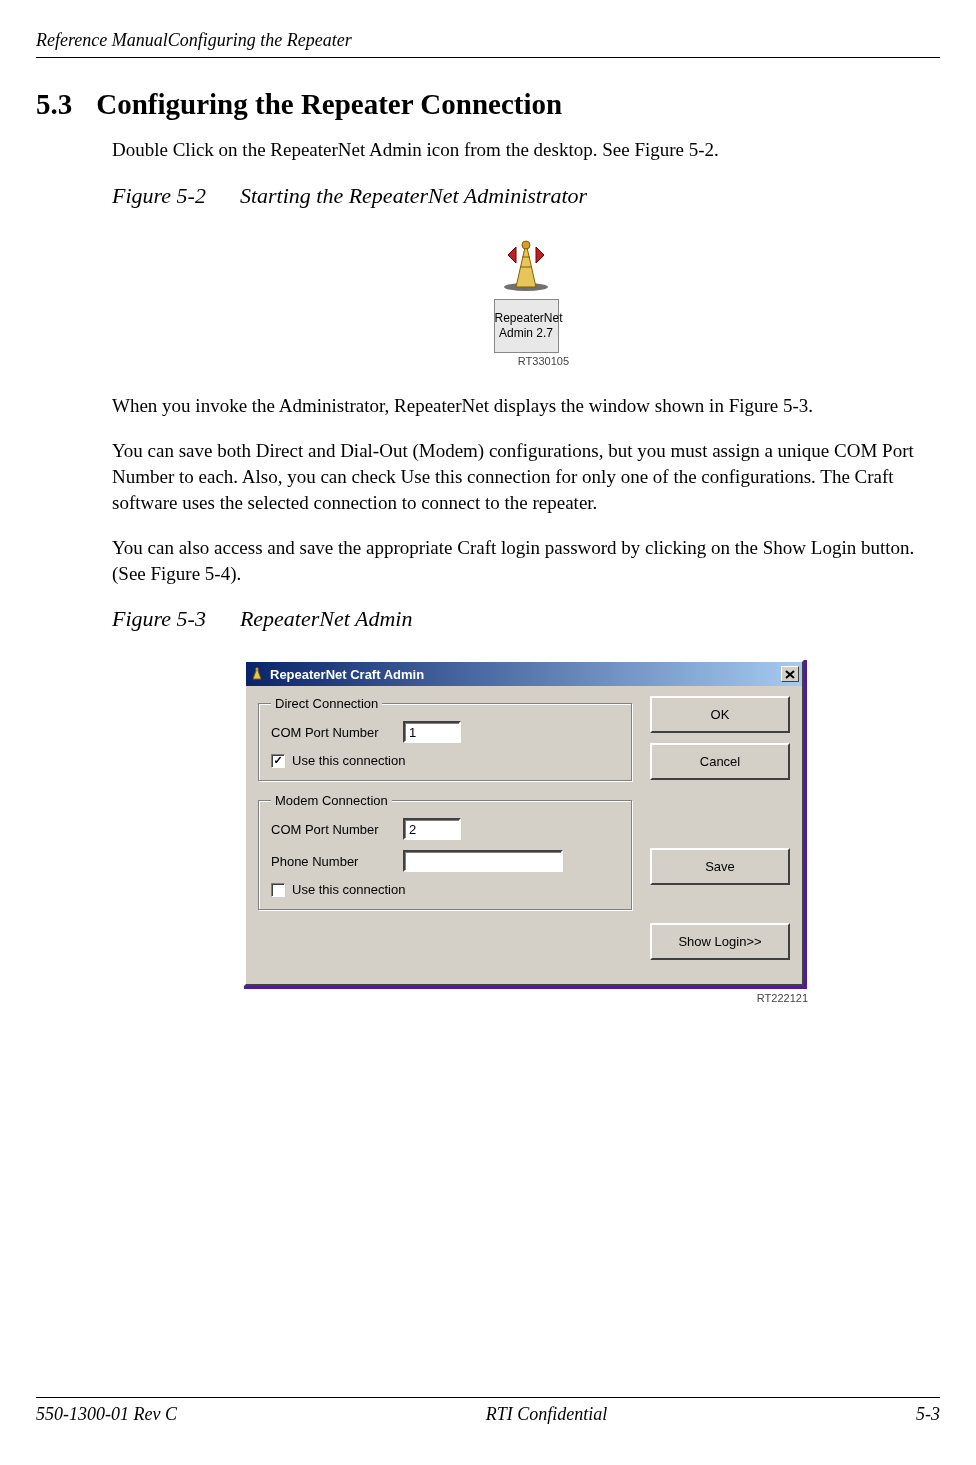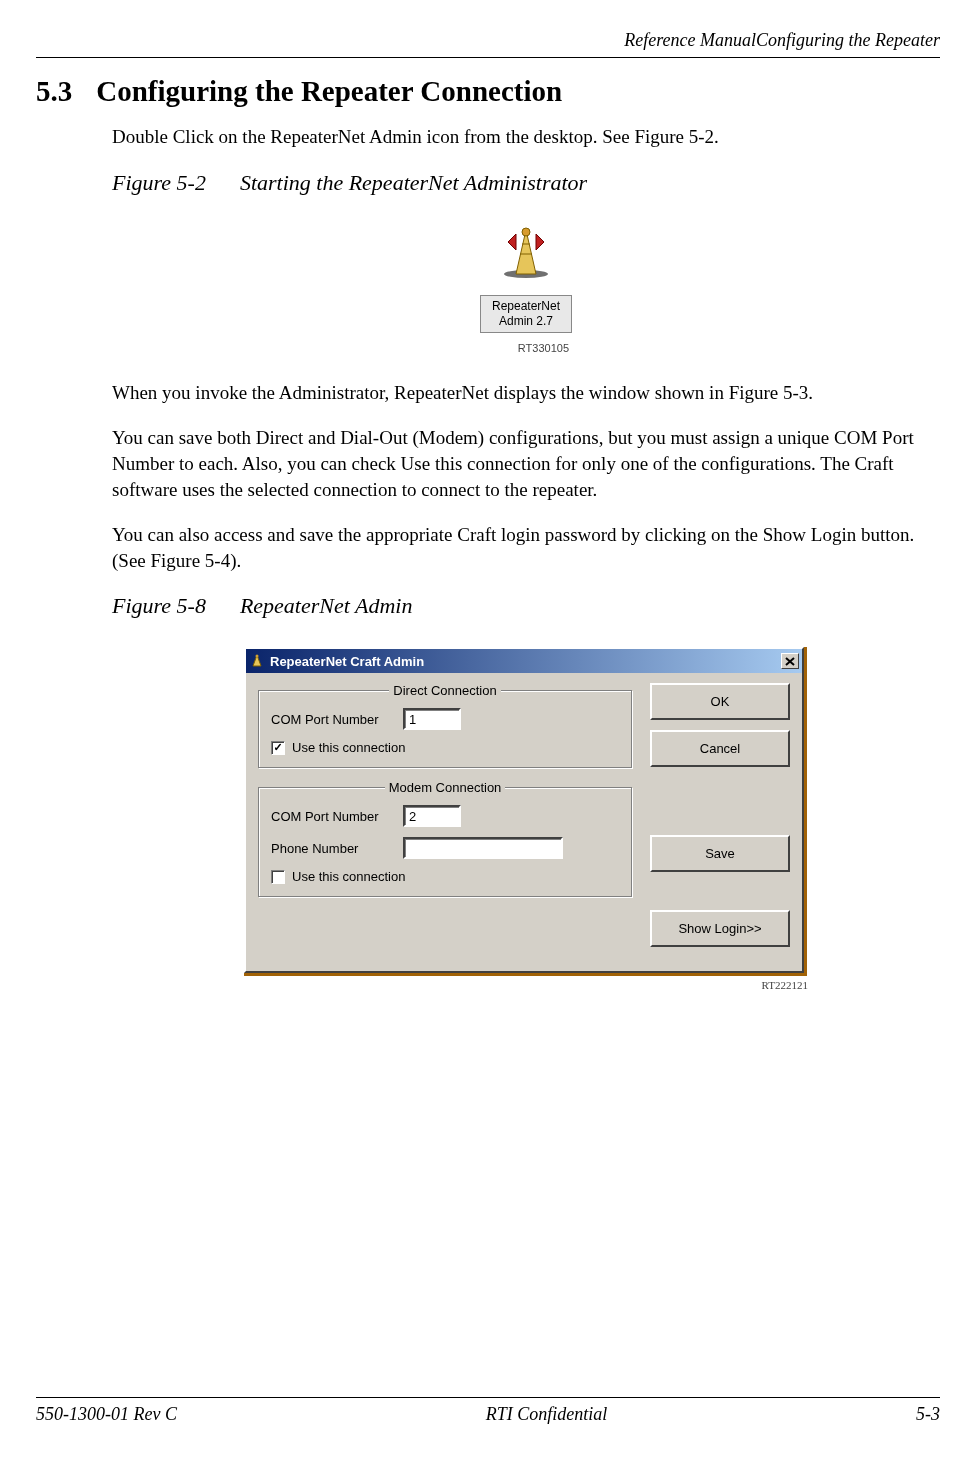"Reference Manual" .top-header { justify-content: flex-end -> flex-start; margin-bottom: 17px -> 30px }
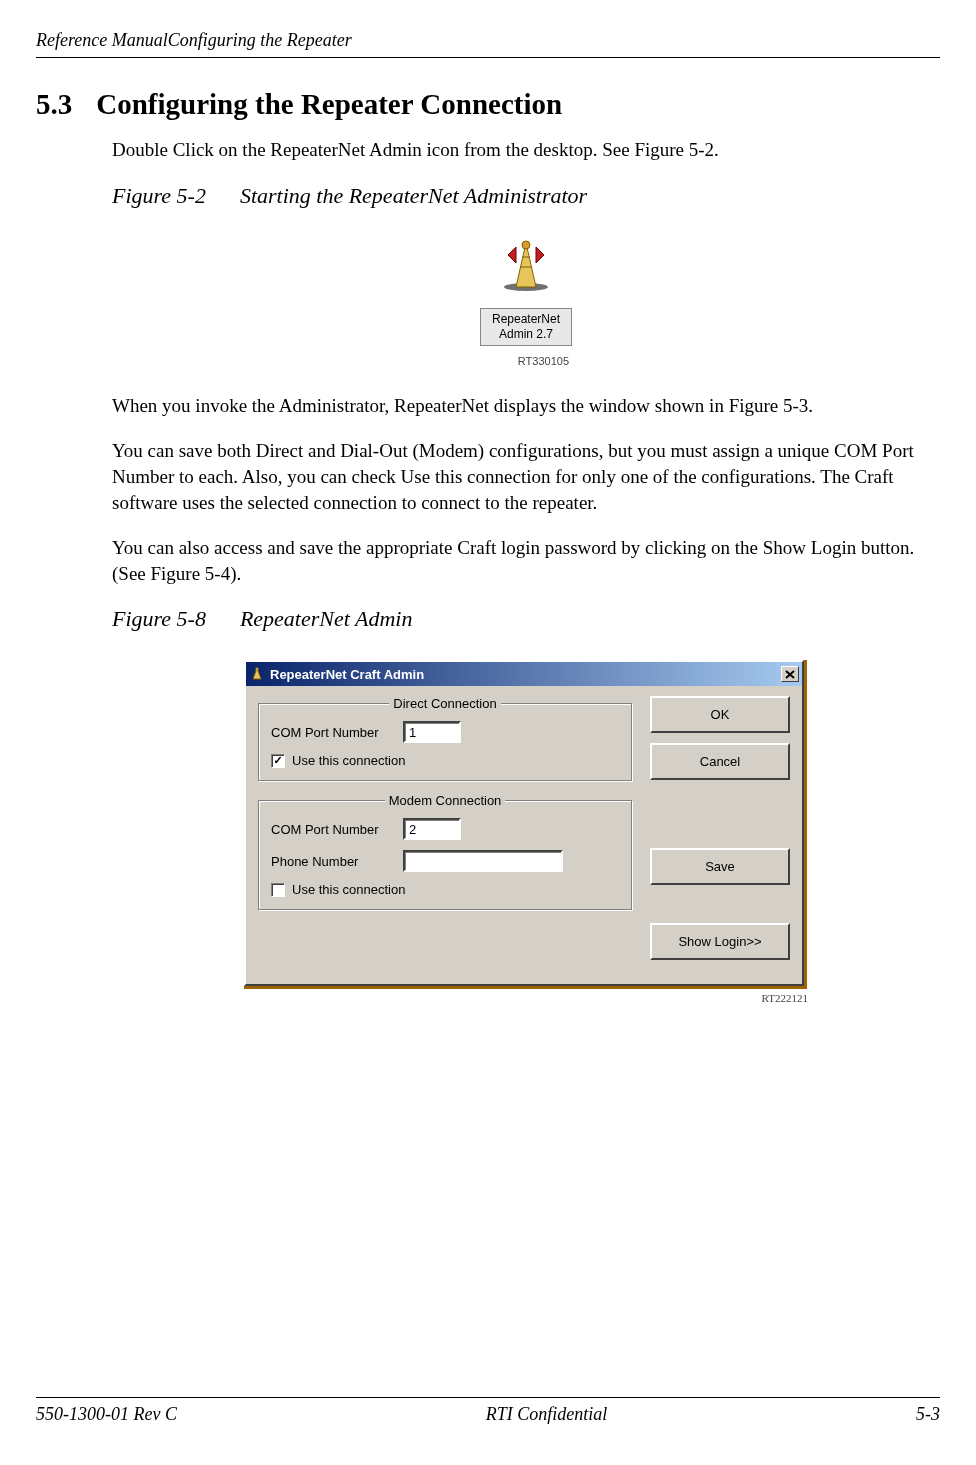"RepeaterNet" .icon-label-box { margin: 9px auto -> 0 auto; padding: 3px 0 -> 11px 0; width: 92px -> 65px }
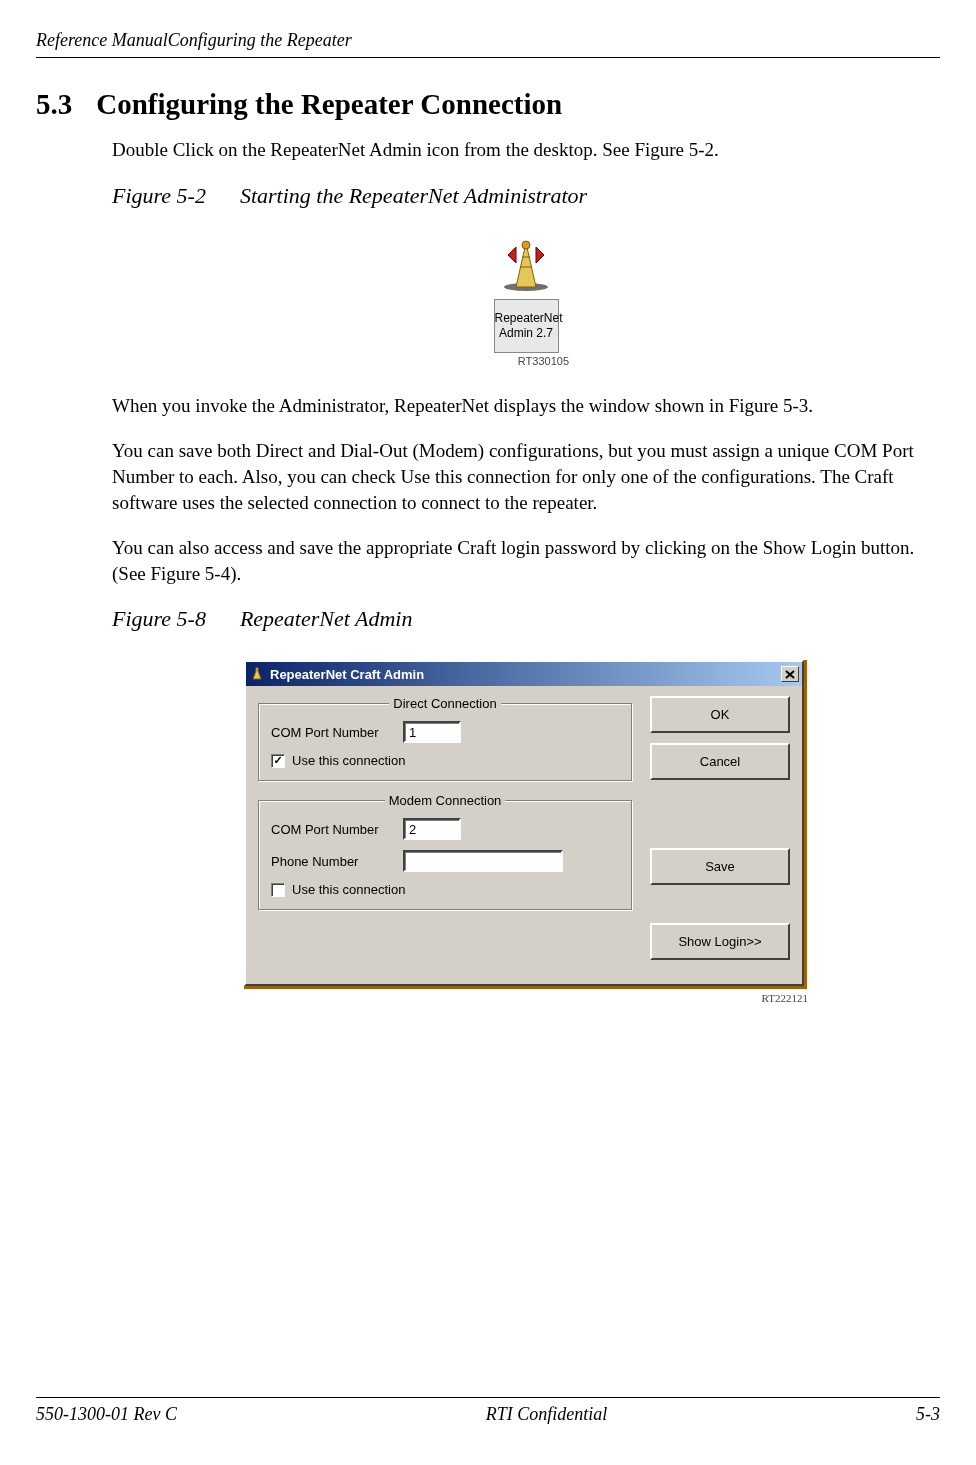"Figure 5-8" span.fig-label { text: 5-8 -> 5-3 }
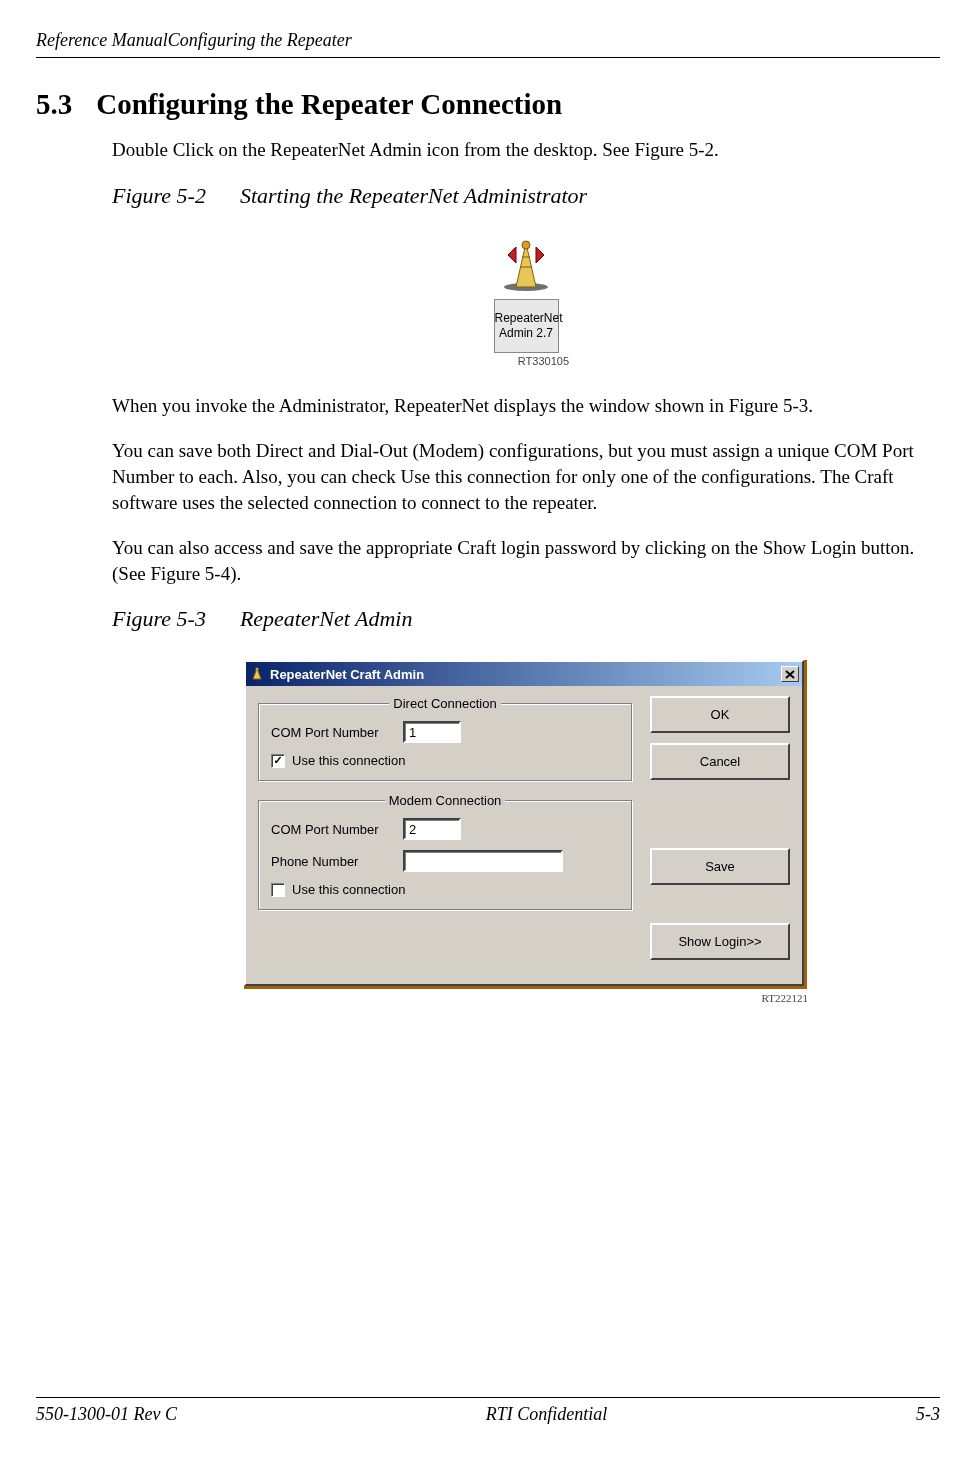"RepeaterNet Craft Admin" .dialog-shadow { background: #a16207 -> #4c1d95 }
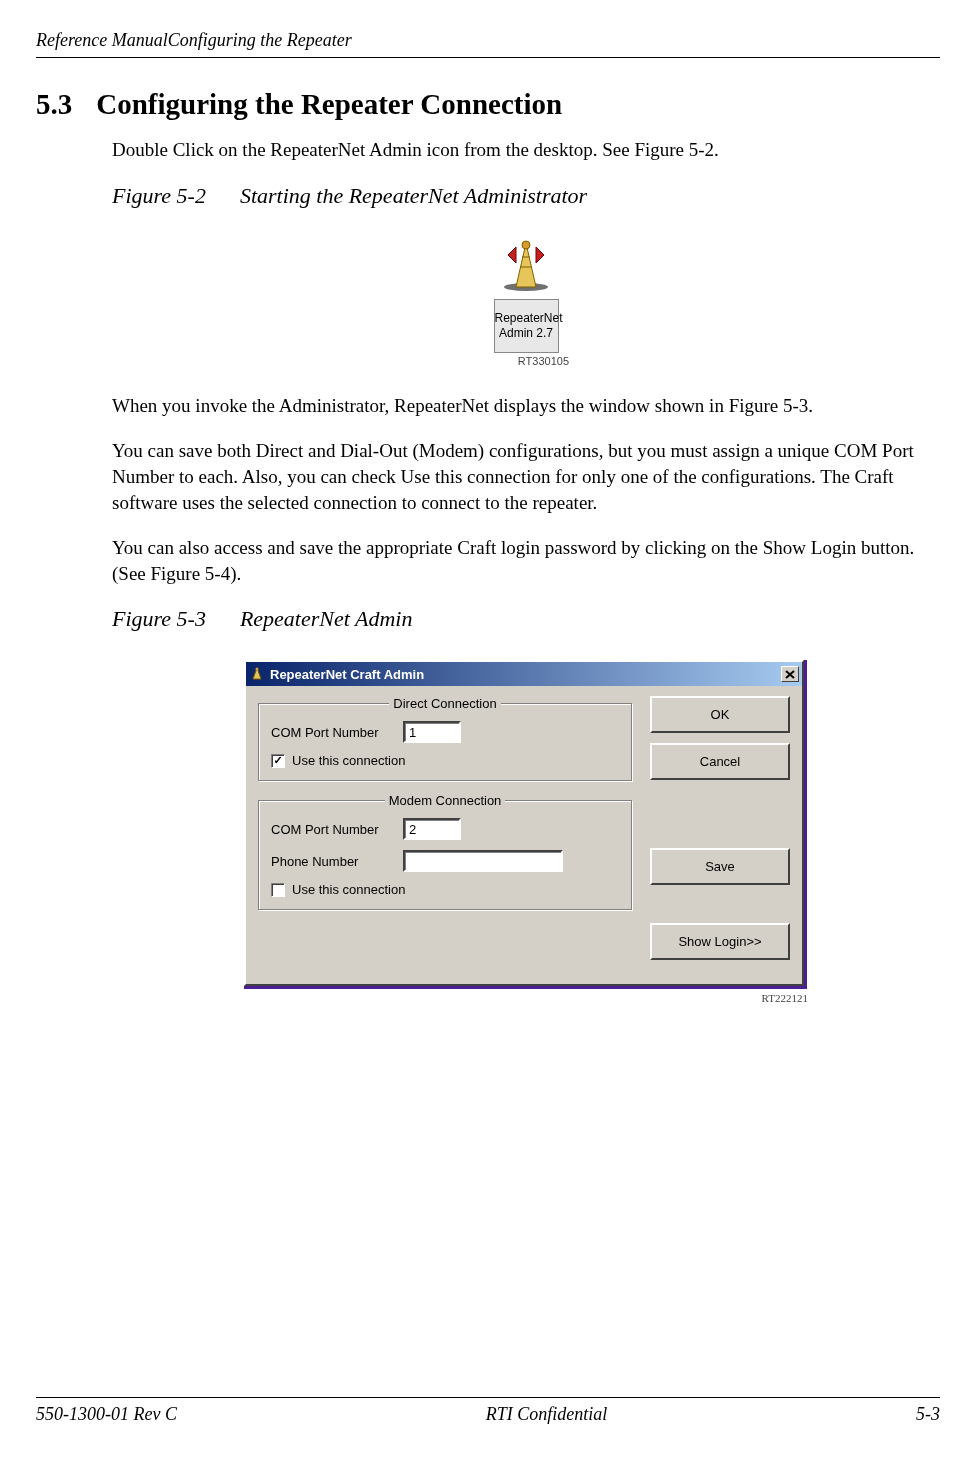"Direct Connection" fieldset.groupbox legend { text-align: center -> none }
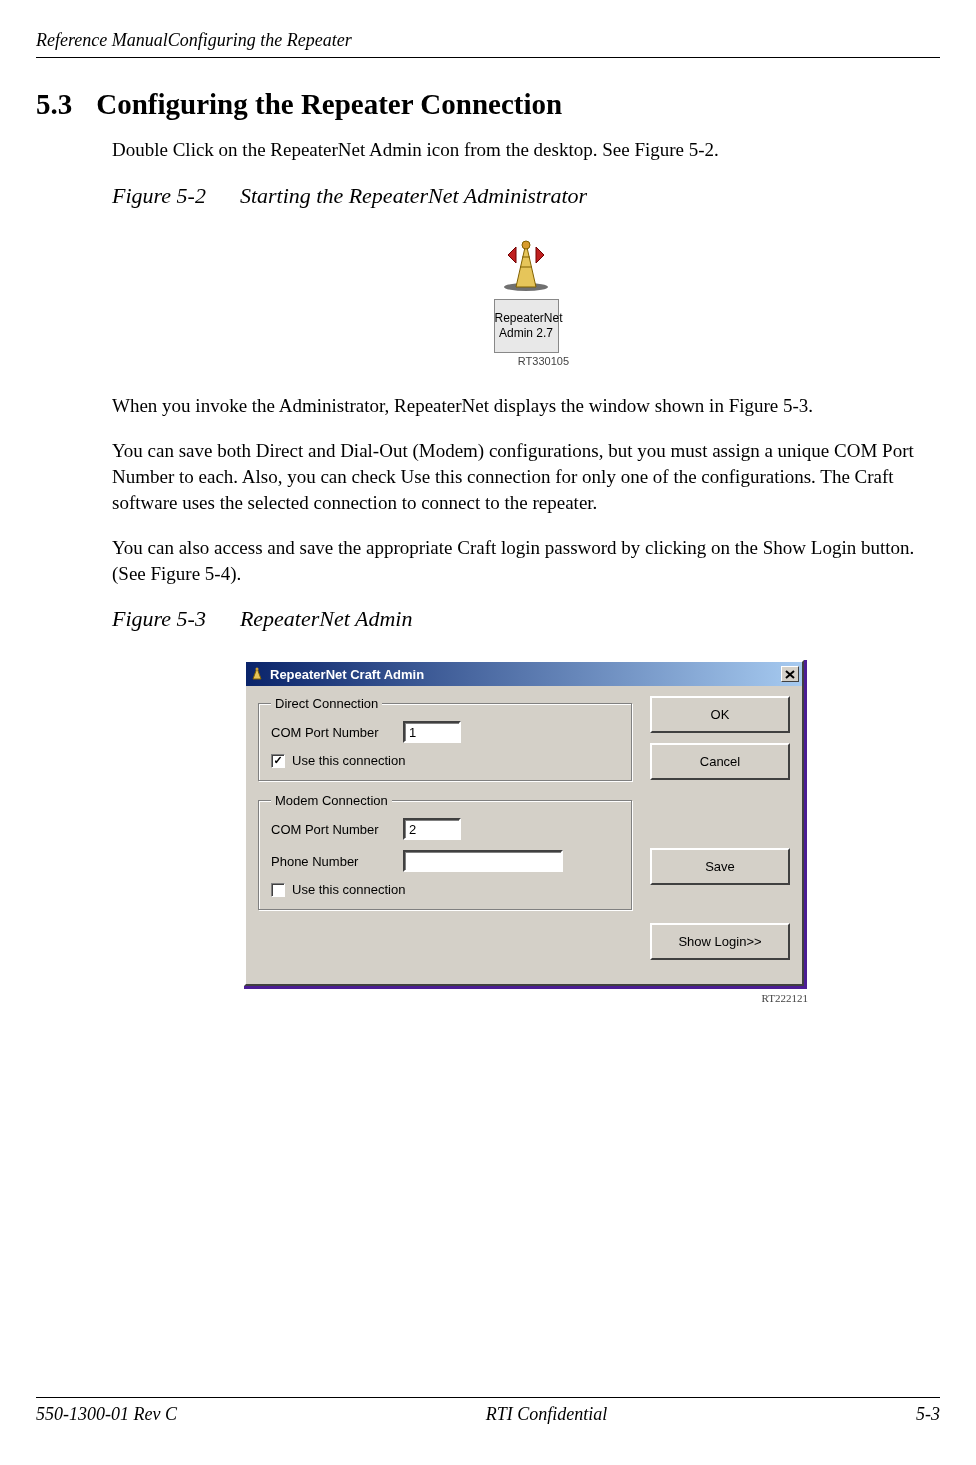"RT222121" .img-ref-right { font-family: Liberation Serif, serif -> Liberation Sans, sans-serif }
